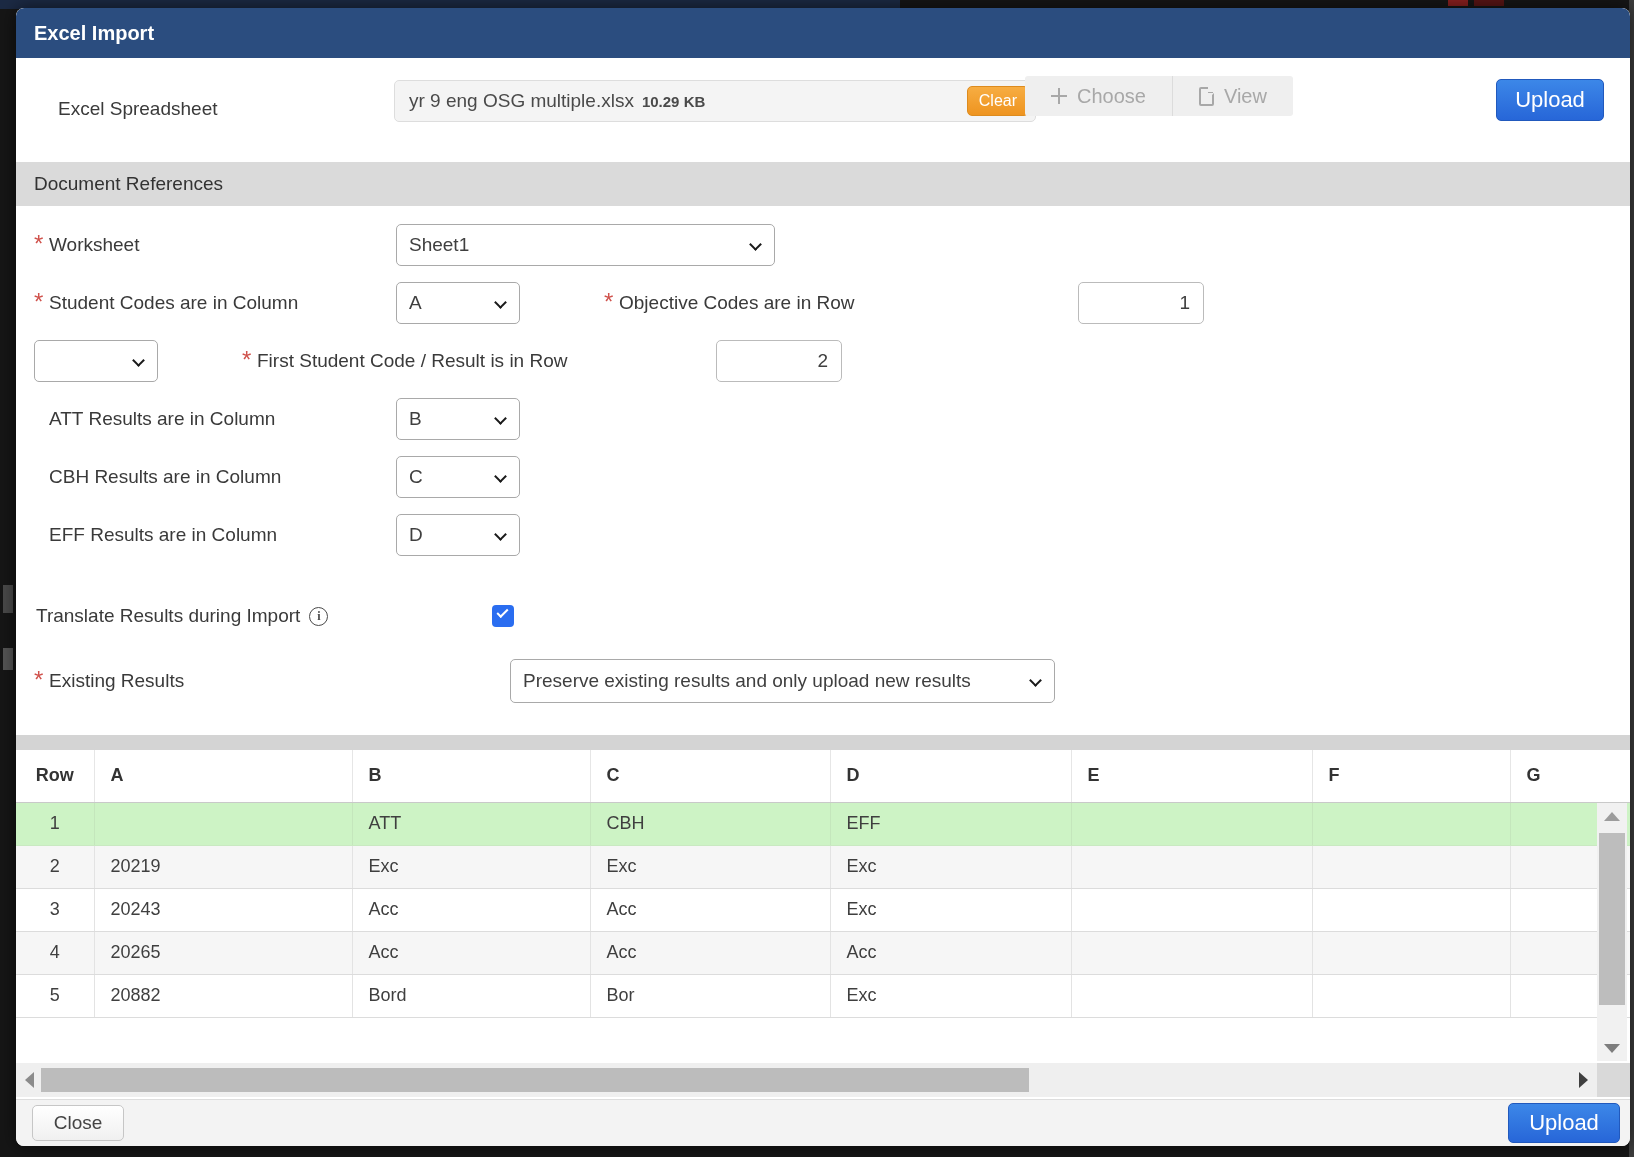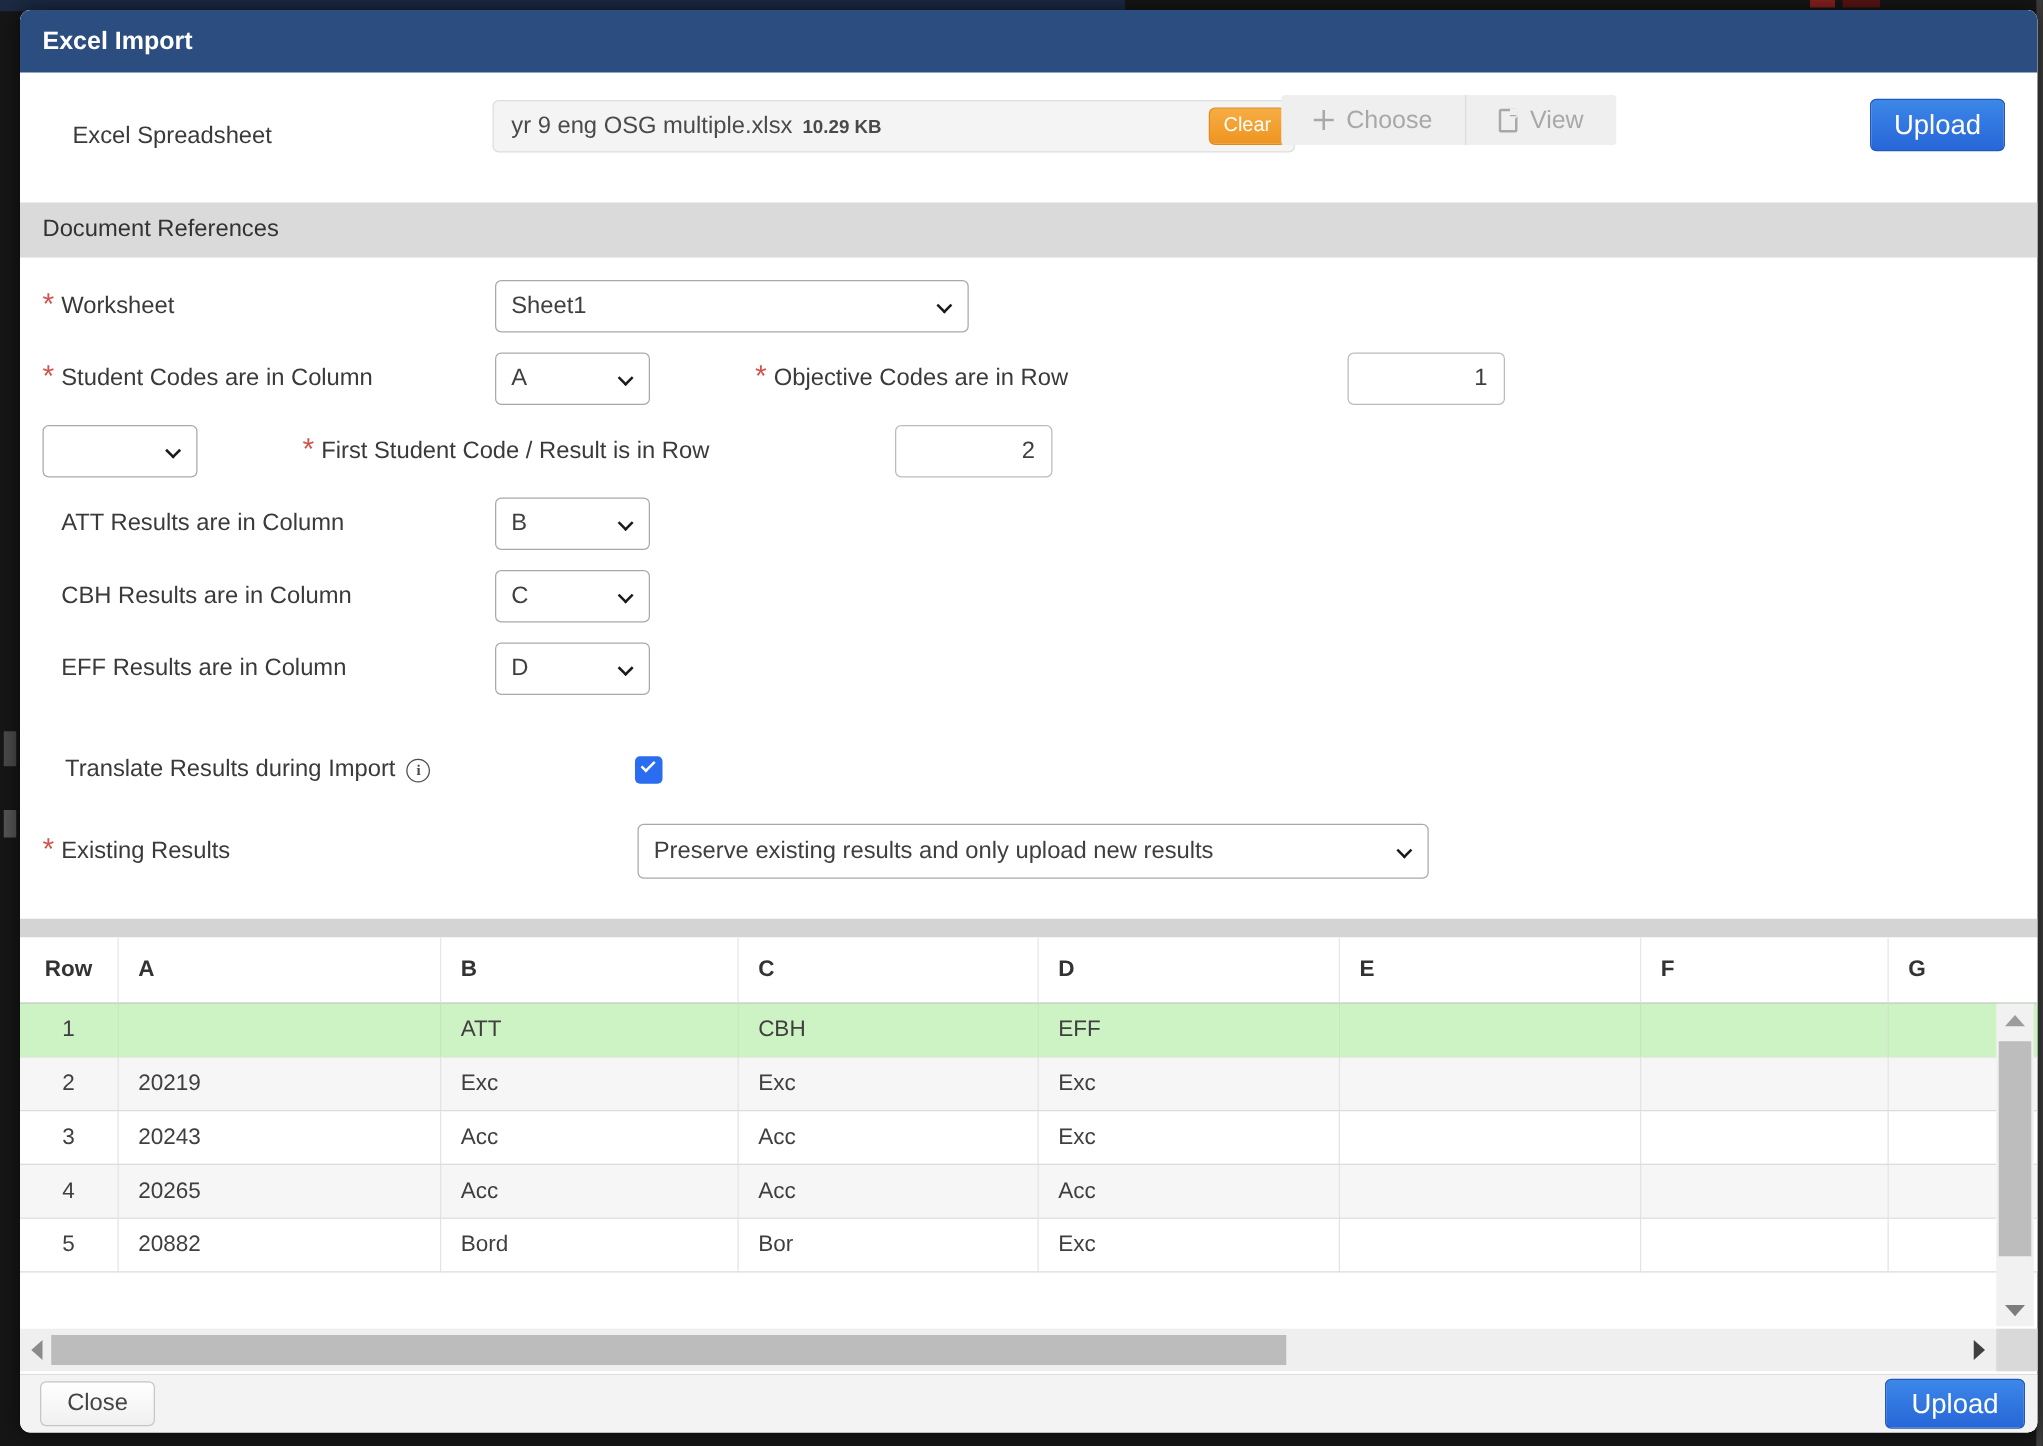"Translate Results during Import" .trow { margin: 46px 0 0 36px -> 46px 0 0 20px }
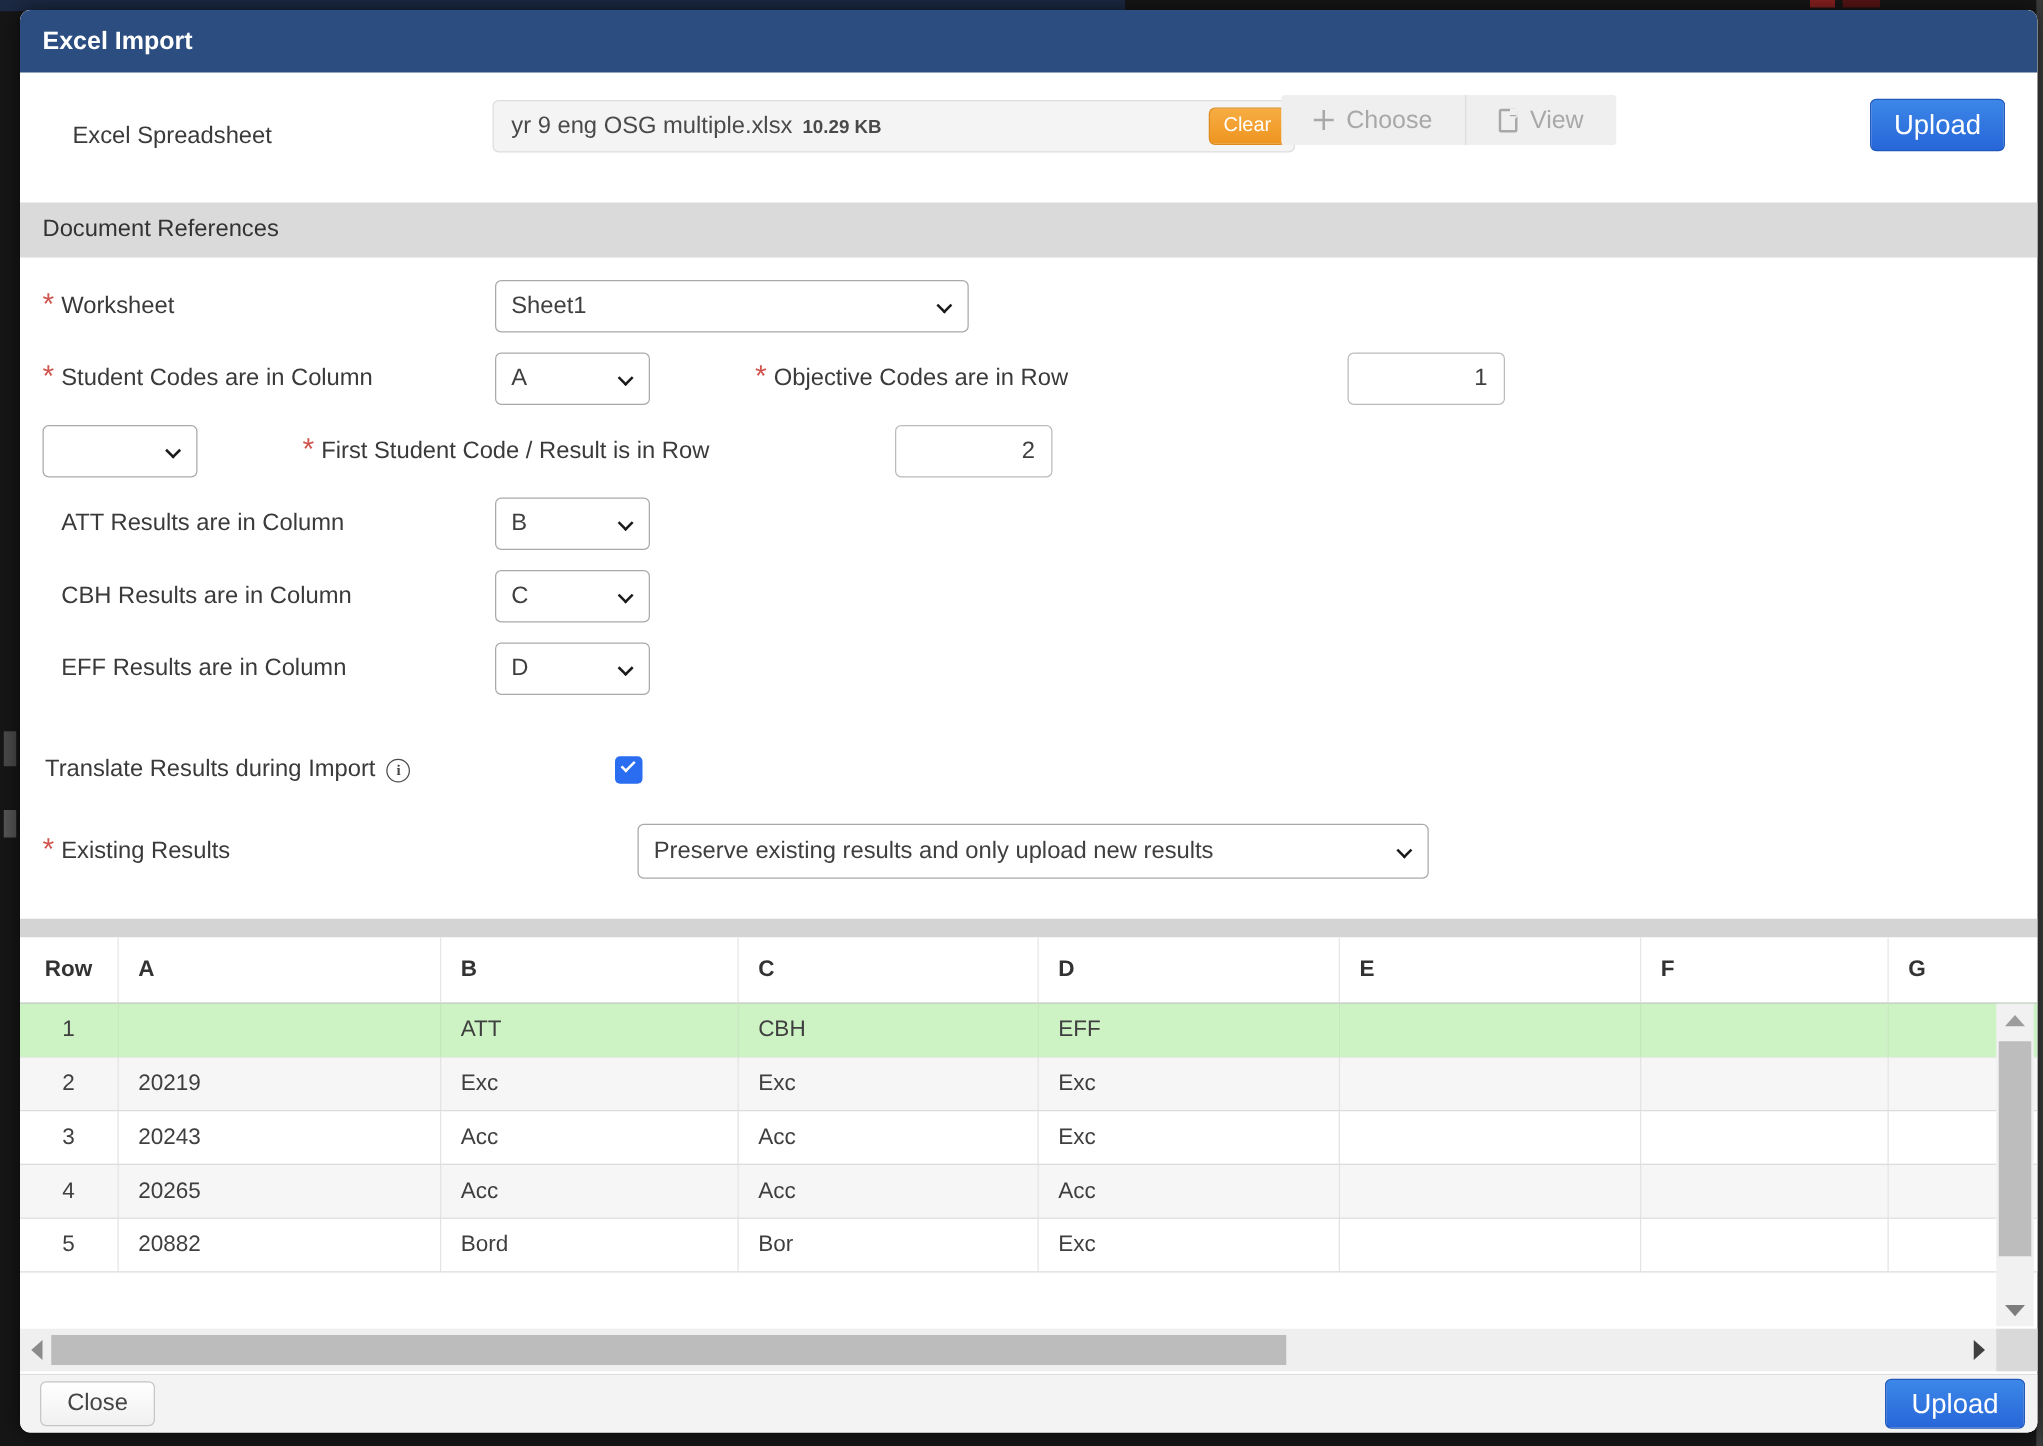"Preserve existing results and only" .w-xl { width: 633px -> 545px }
